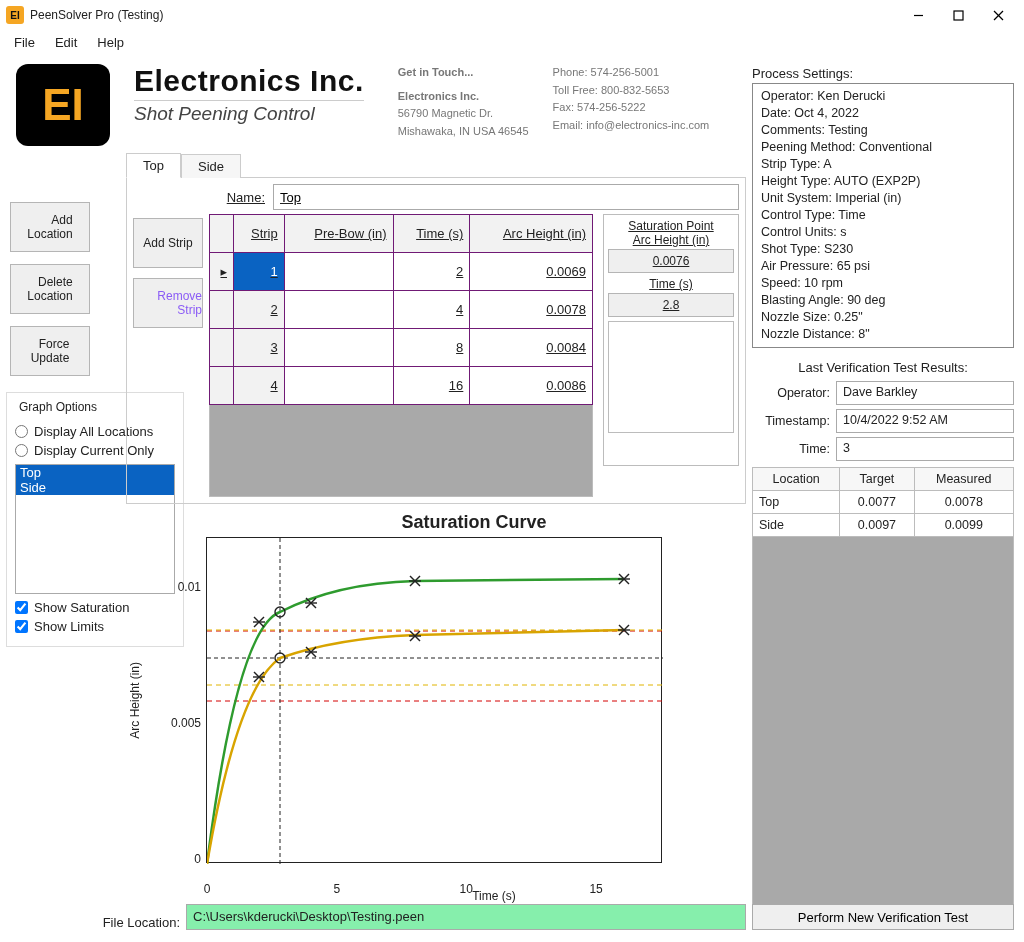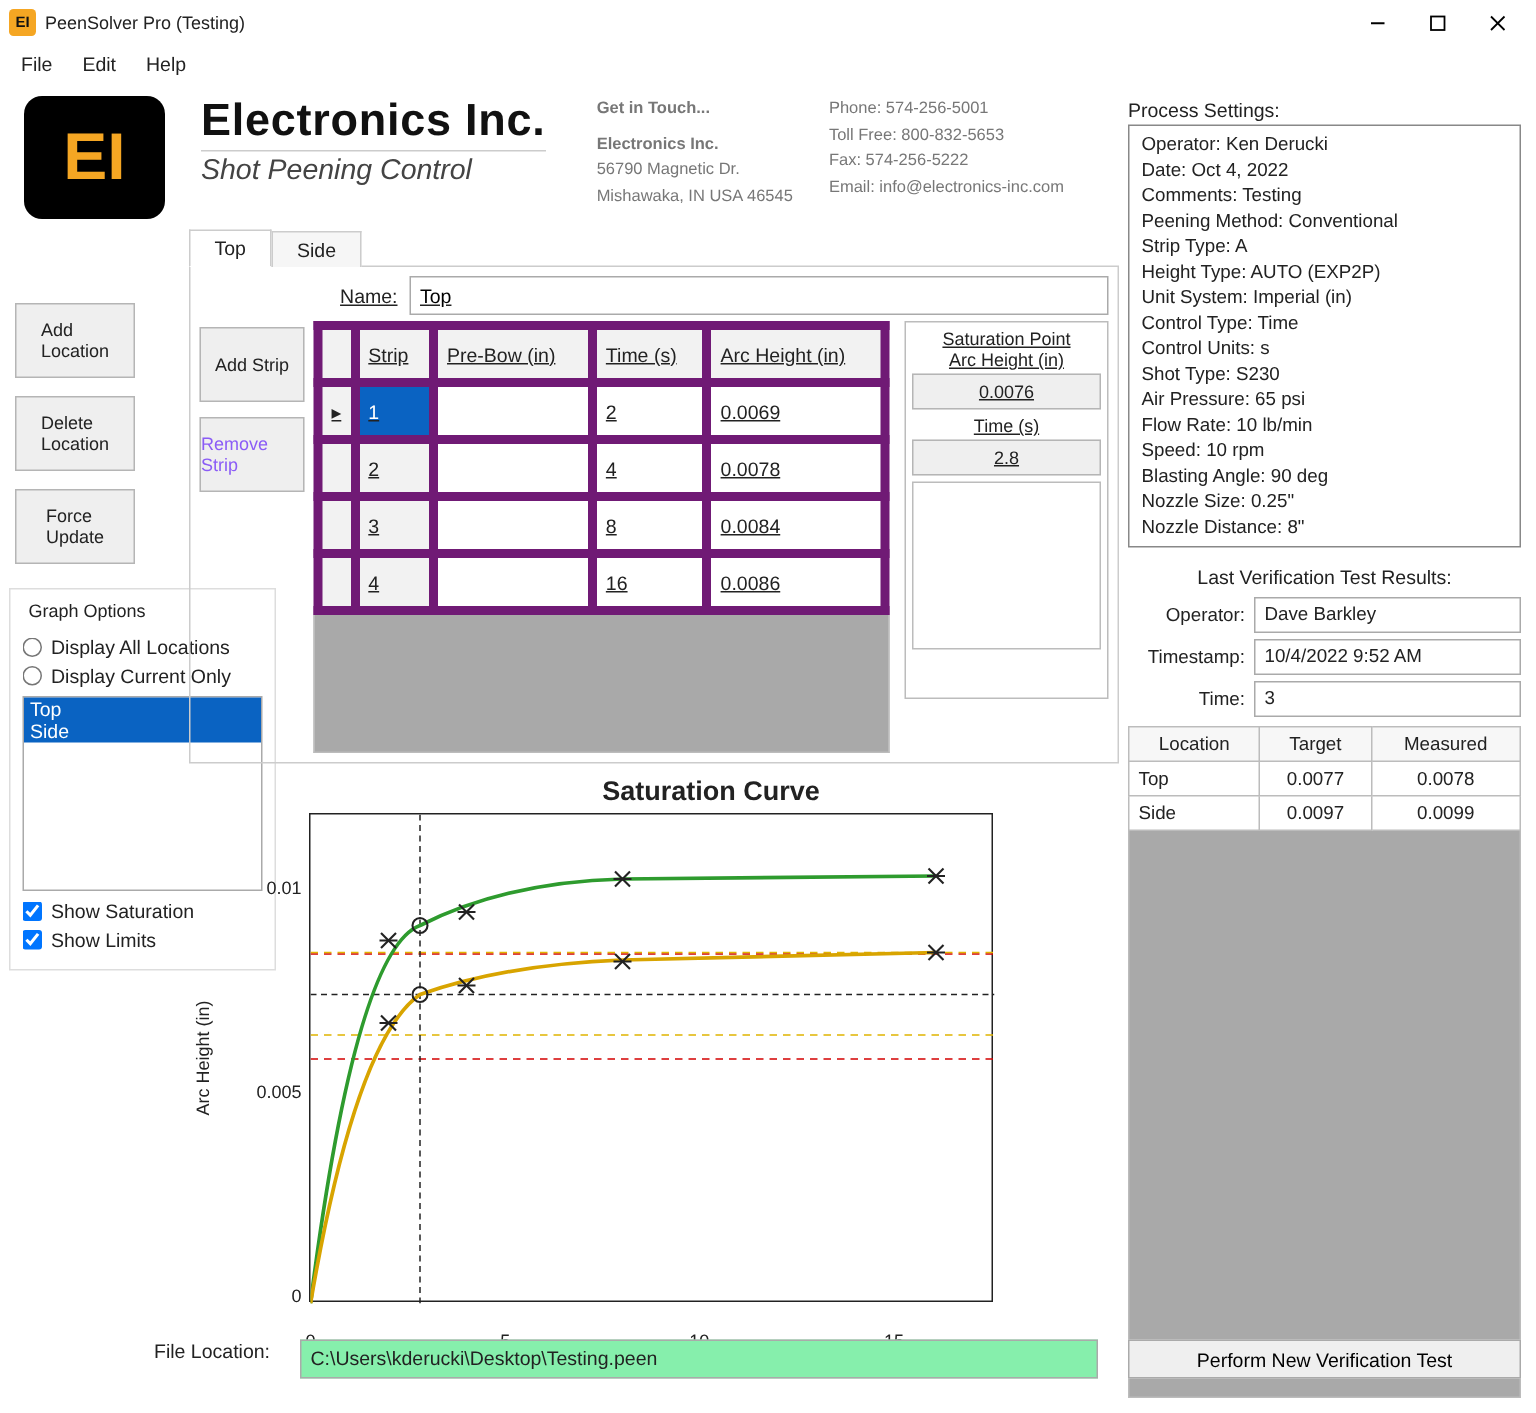"Add" .sq-btn { text-align: left -> right }
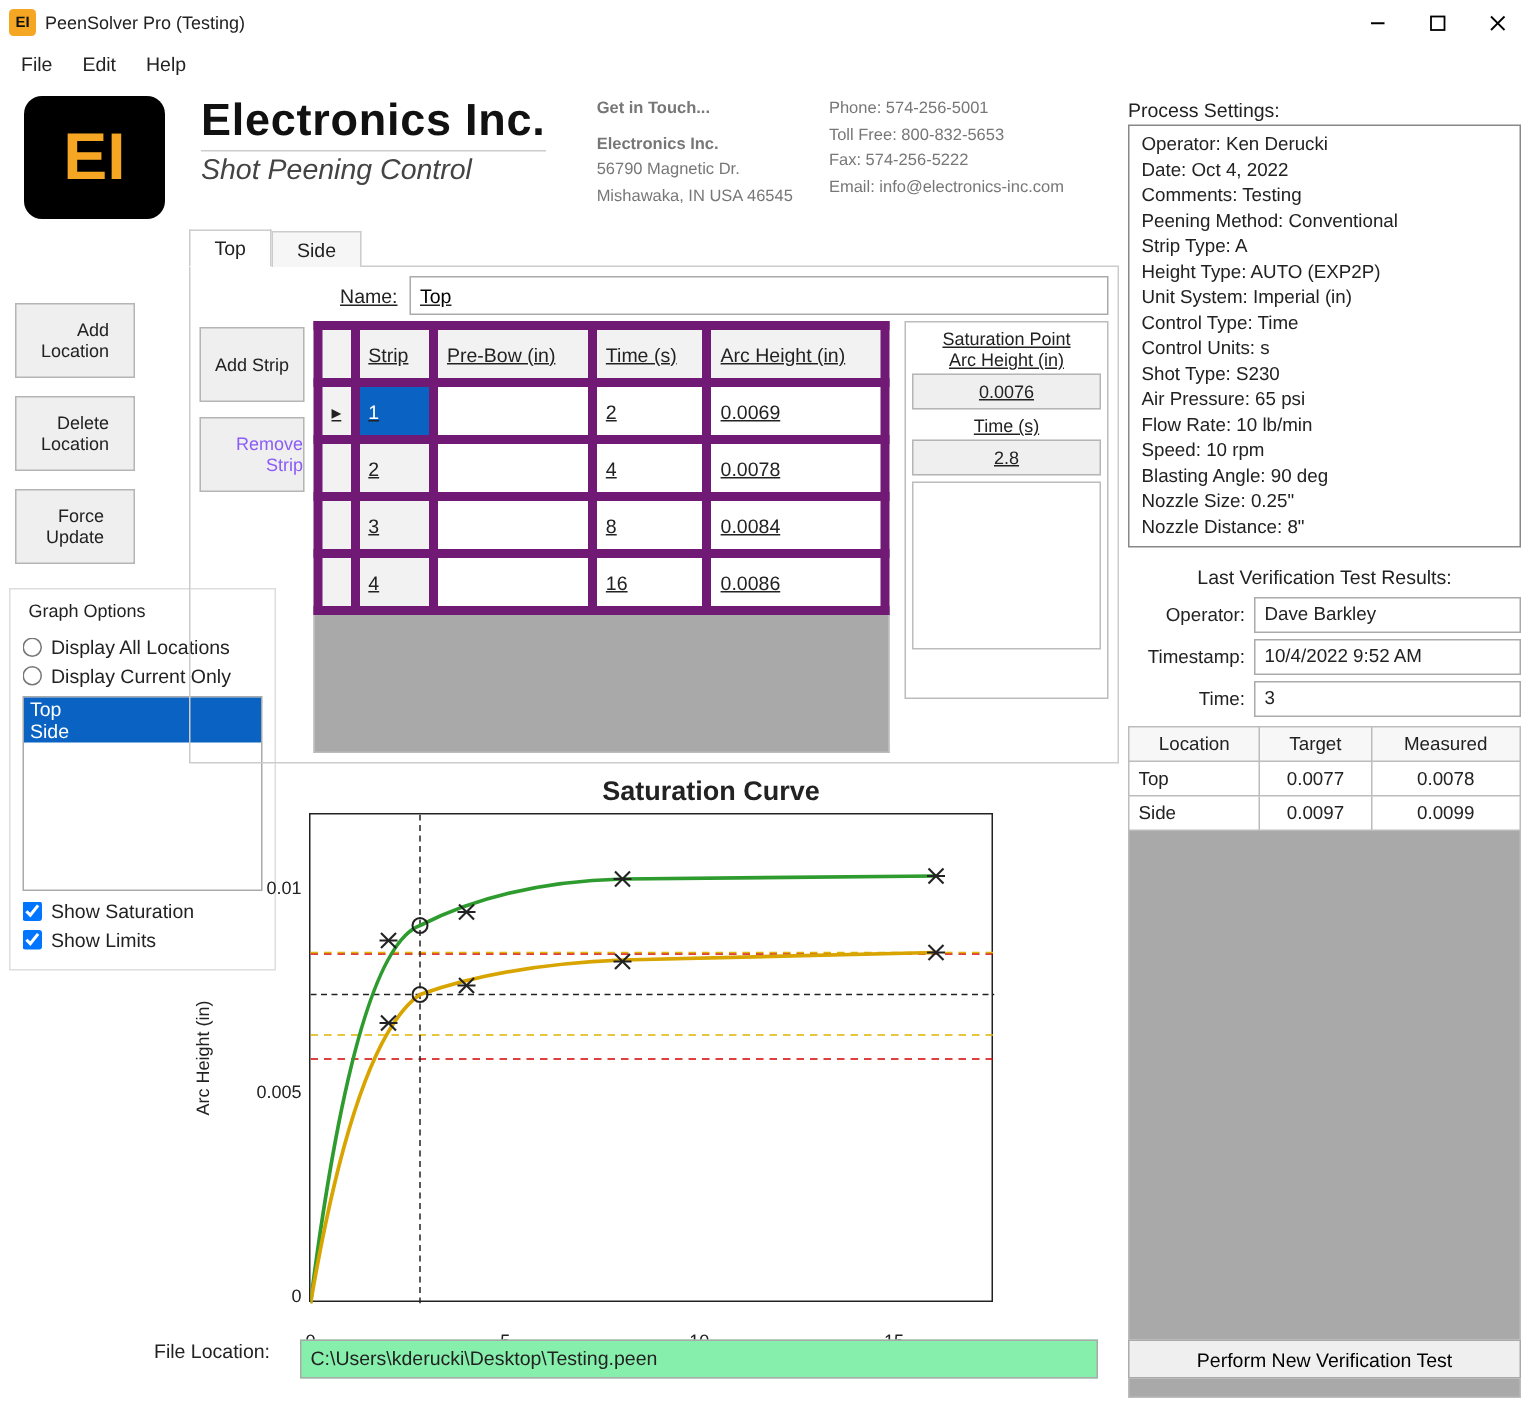"Strip" table.data th, table.data td { border: 6px solid #701a75 -> 1px solid #701a75; text-align: left -> right }
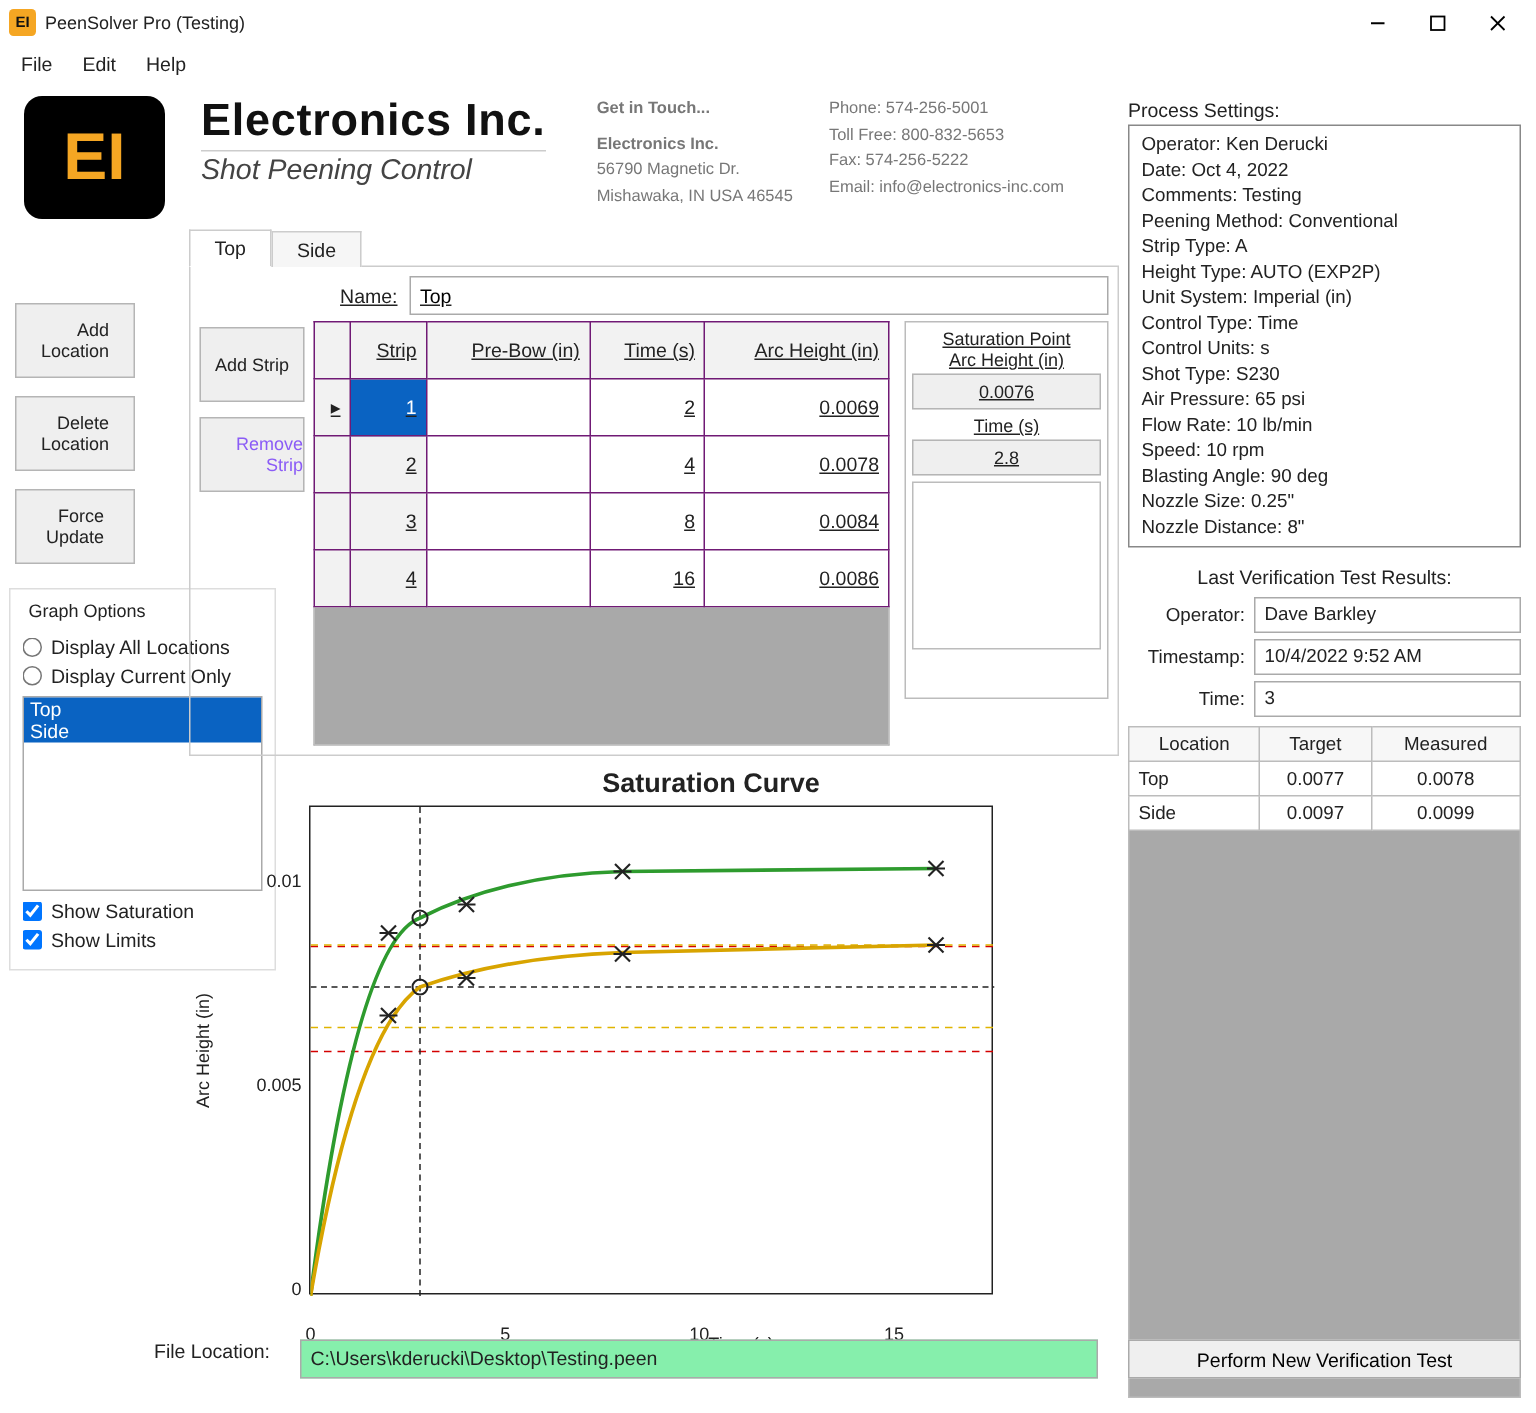"Flow Rate: 10 lb/min" div { html: <div>Flow Rate: 10 lb/min</div> -> none }
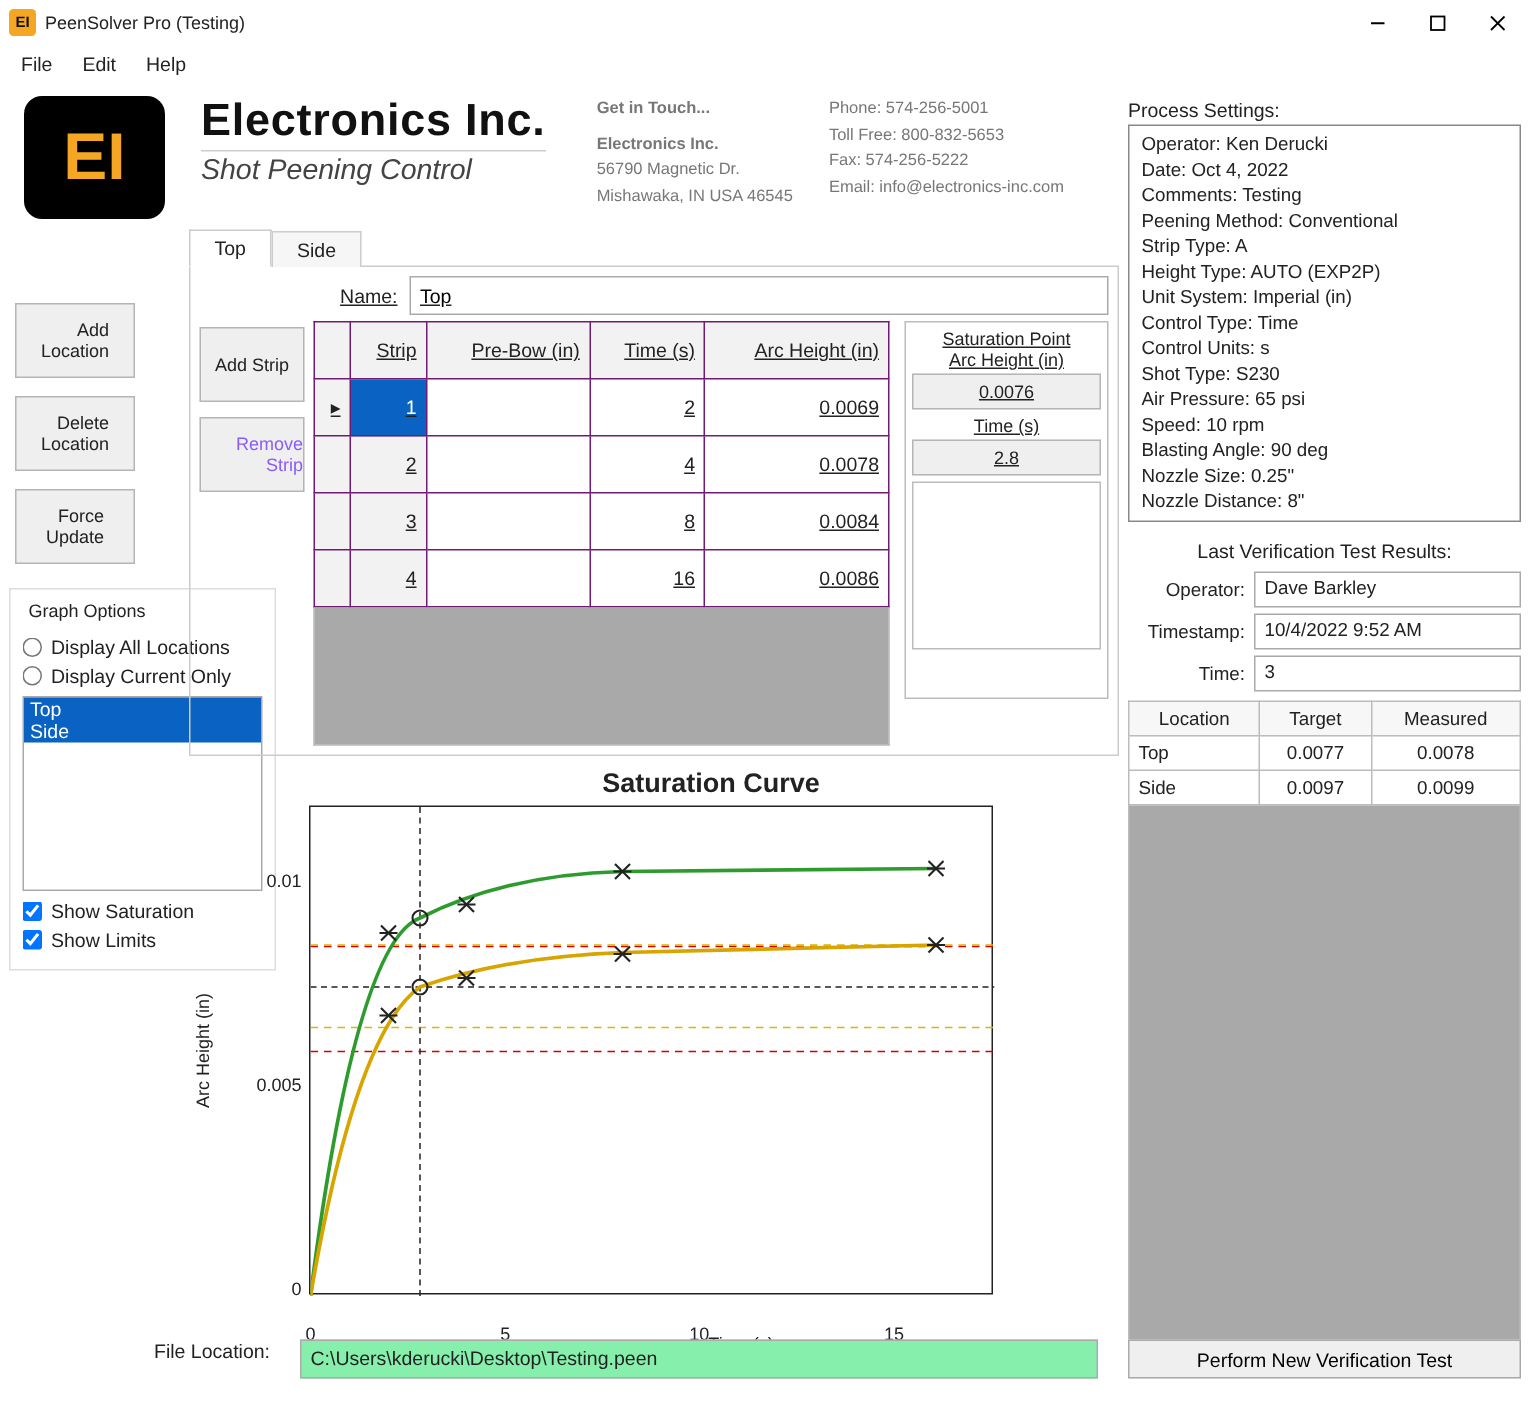"File Location:" .footer-row { align-items: flex-start -> flex-end; bottom: 23px -> 12px; gap: 20px -> 6px }
